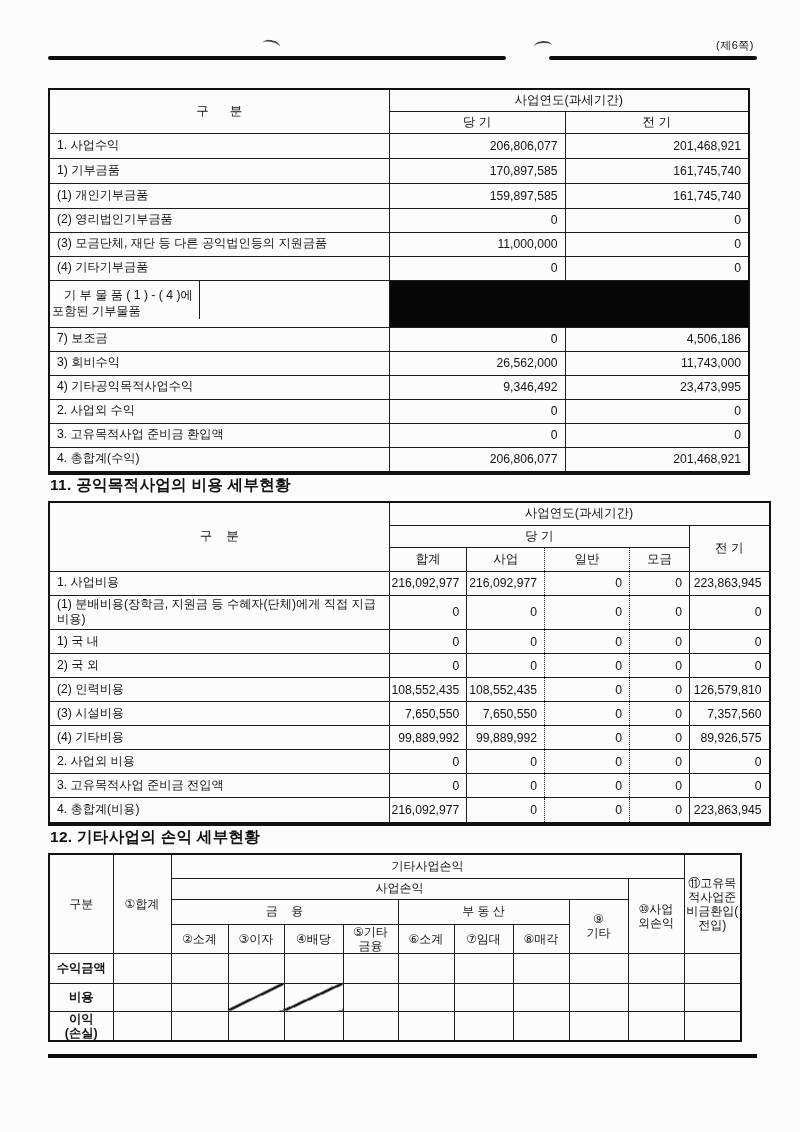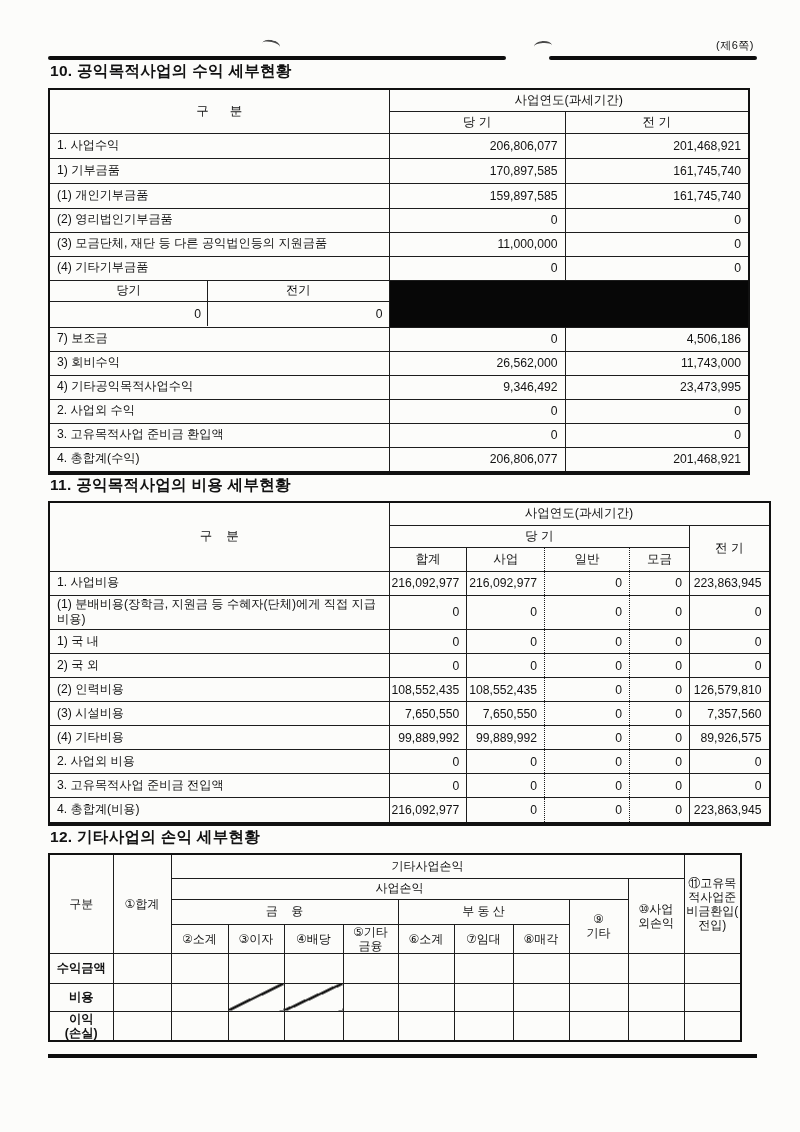"10. 공익목적사업의 수익 세부현황" div.stitle { html: <div>10. 공익목적사업의 수익 세부현황</div> -> none }
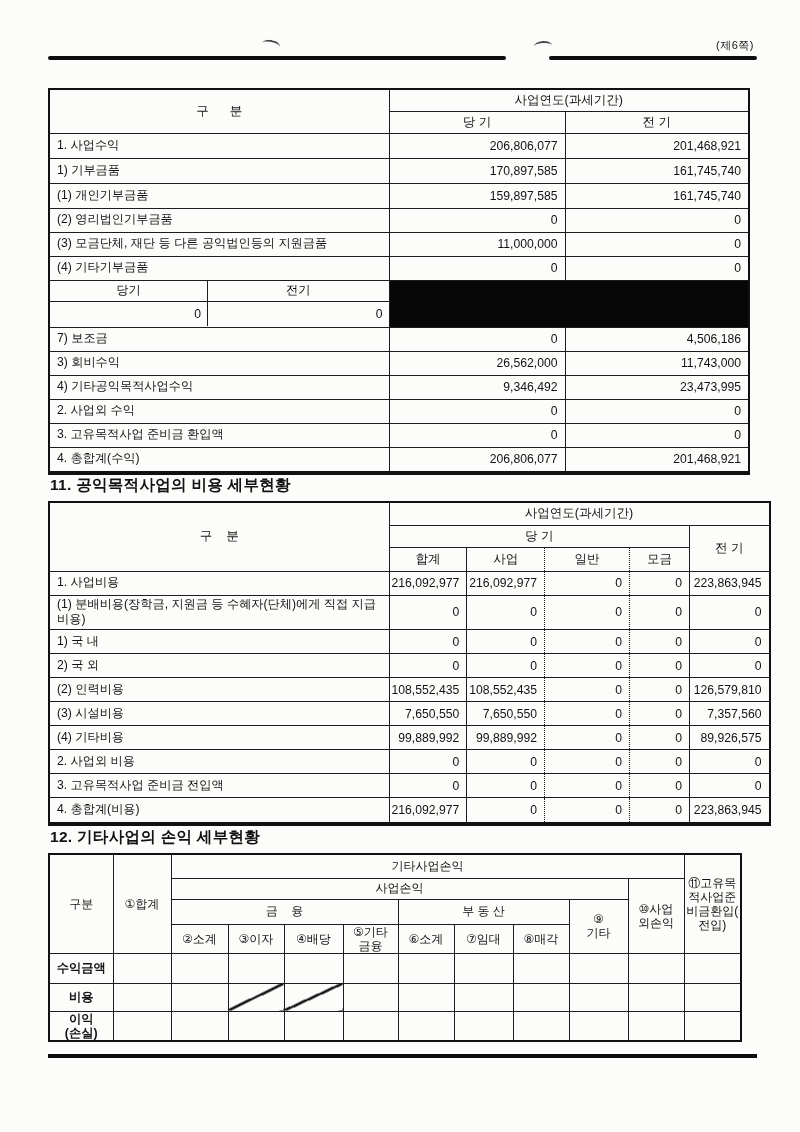"기 부 물 품 (" div.donlab { html: none -> <div> <div>기 부 물 품 ( 1 ) - ( 4 )에</div> <div>포함된 기부물품</div> </div> }
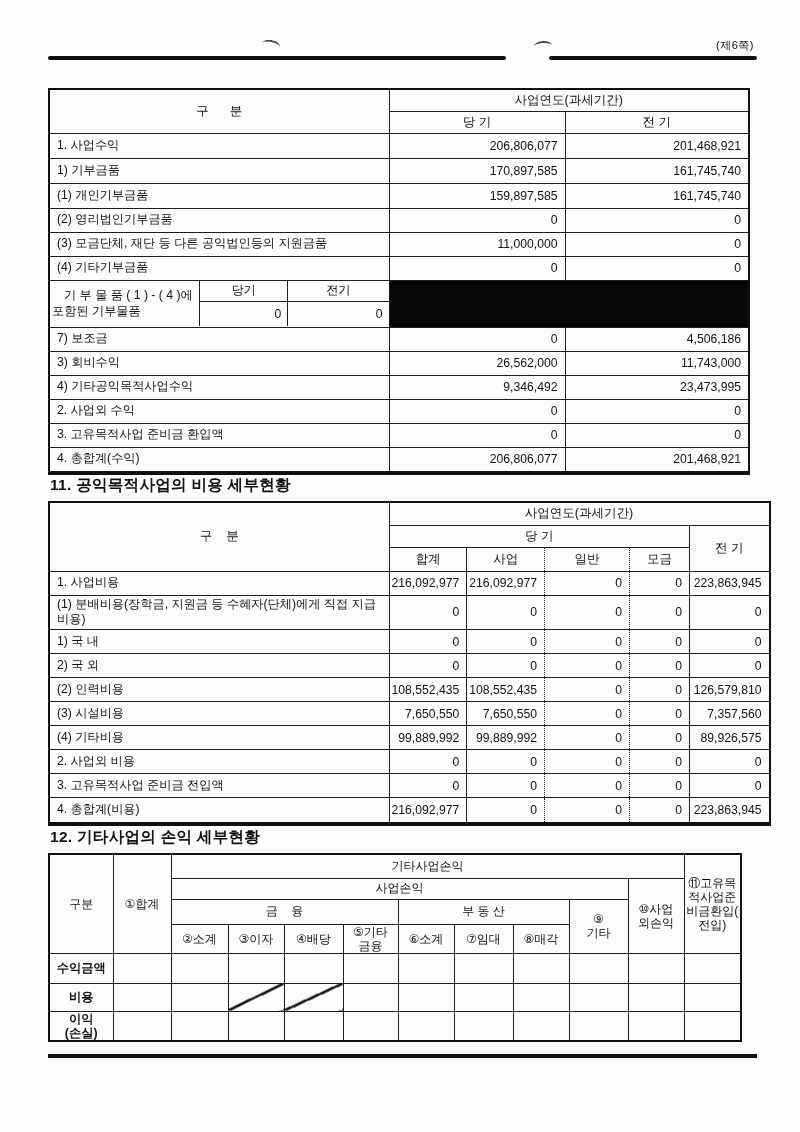"당기" table.mini { html: <table> <colgroup> <col> <col> </colgroup> <tbody> <tr> <th>당기</th> <th>전기</th> </tr> <tr> <td>0</td> <td>0</td> </tr> </tbody> </table> -> none }
